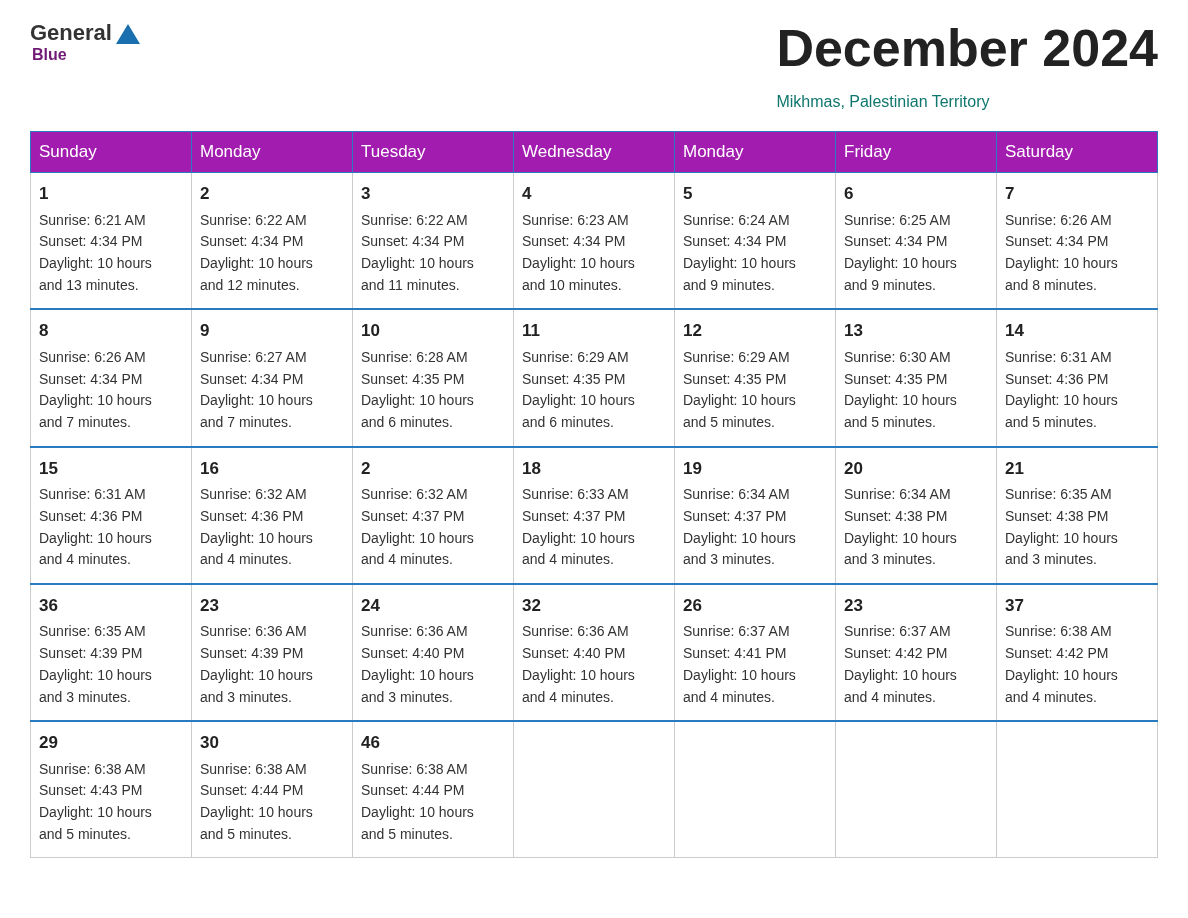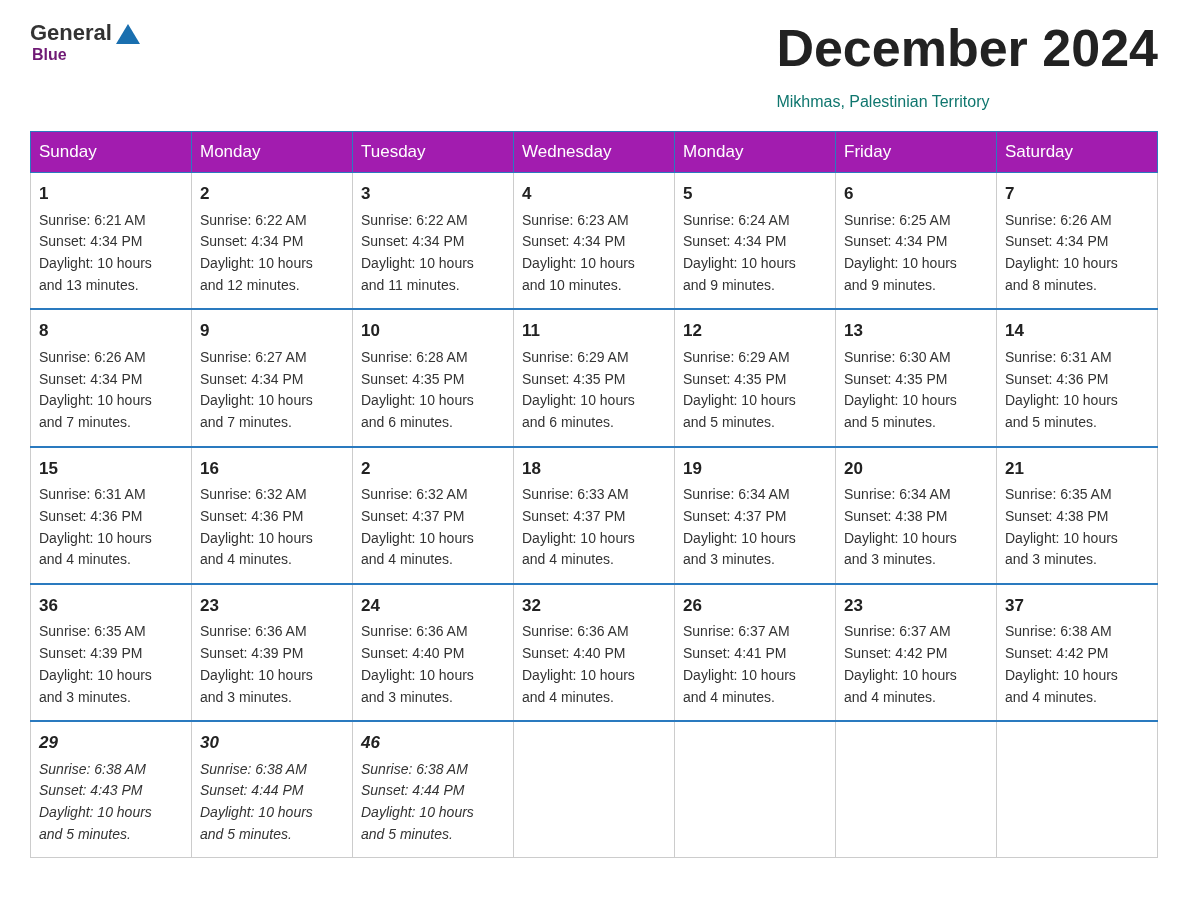"29" tbody tr:last-child { font-style: italic -> none }
